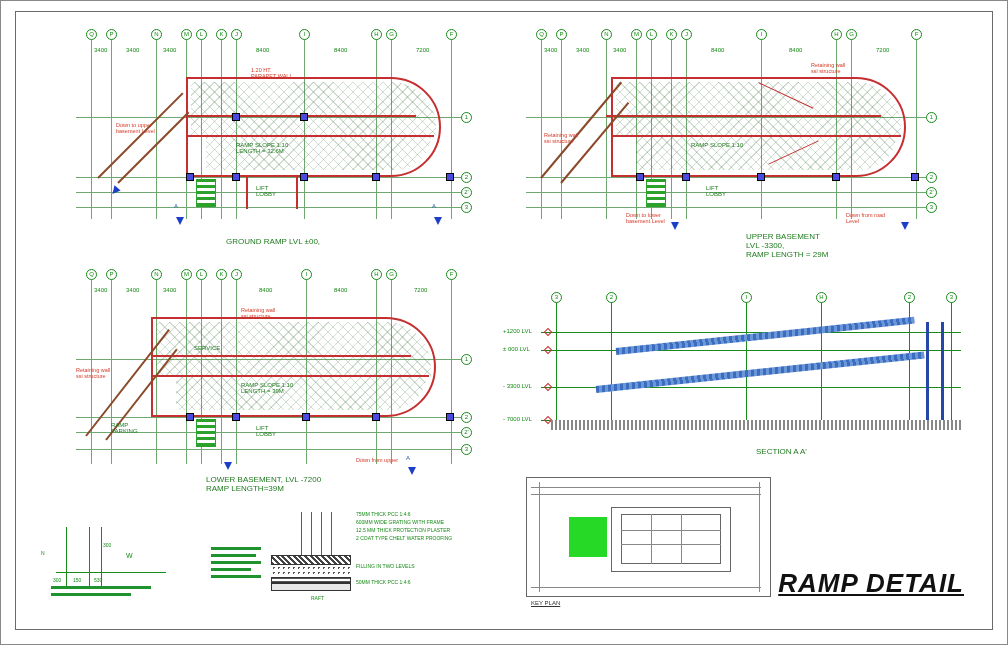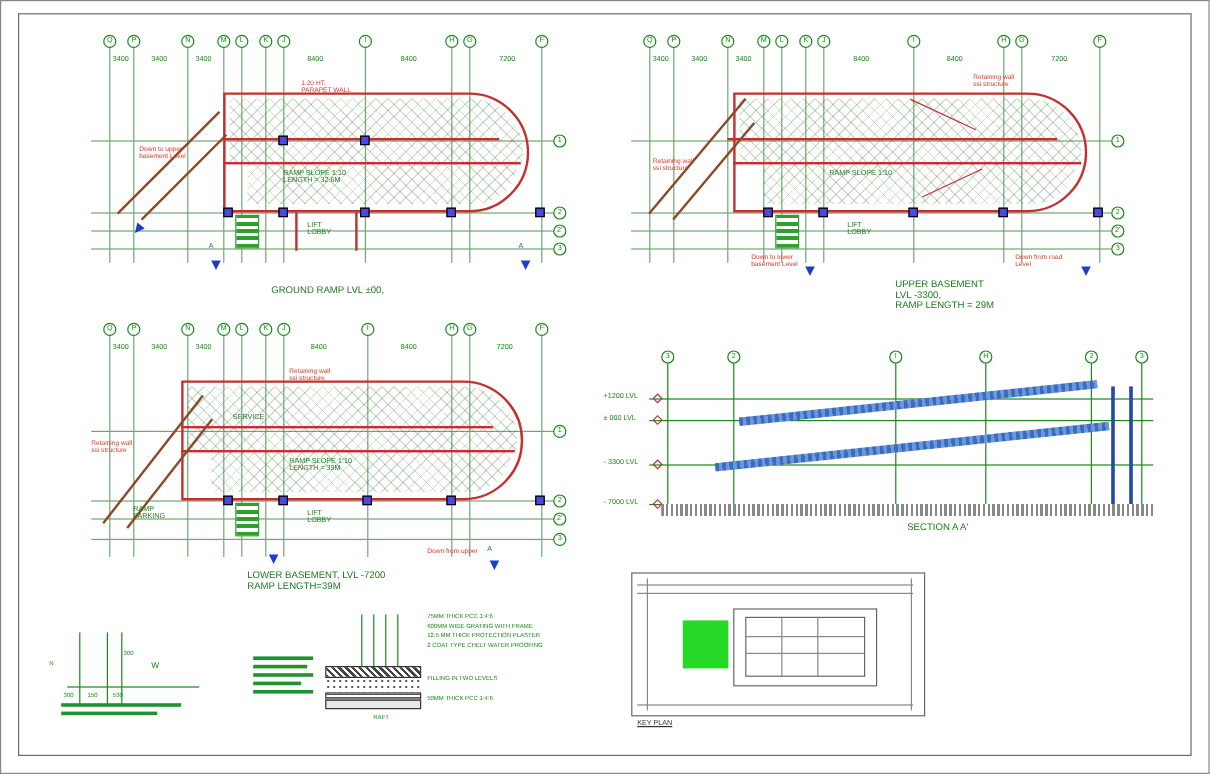"SECTION A A'" div.title-text { top: 143px -> 155px }
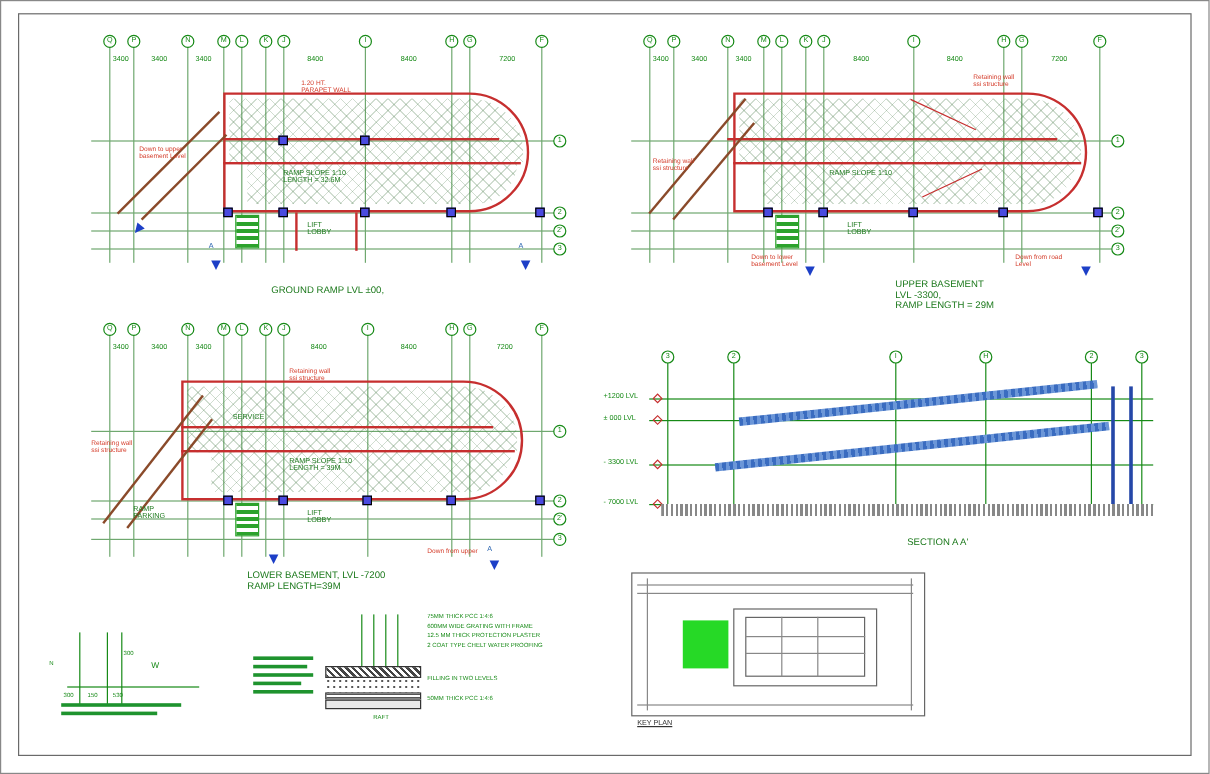"RAMP DETAIL" div.main-title { html: none -> <div>RAMP DETAIL</div> }
